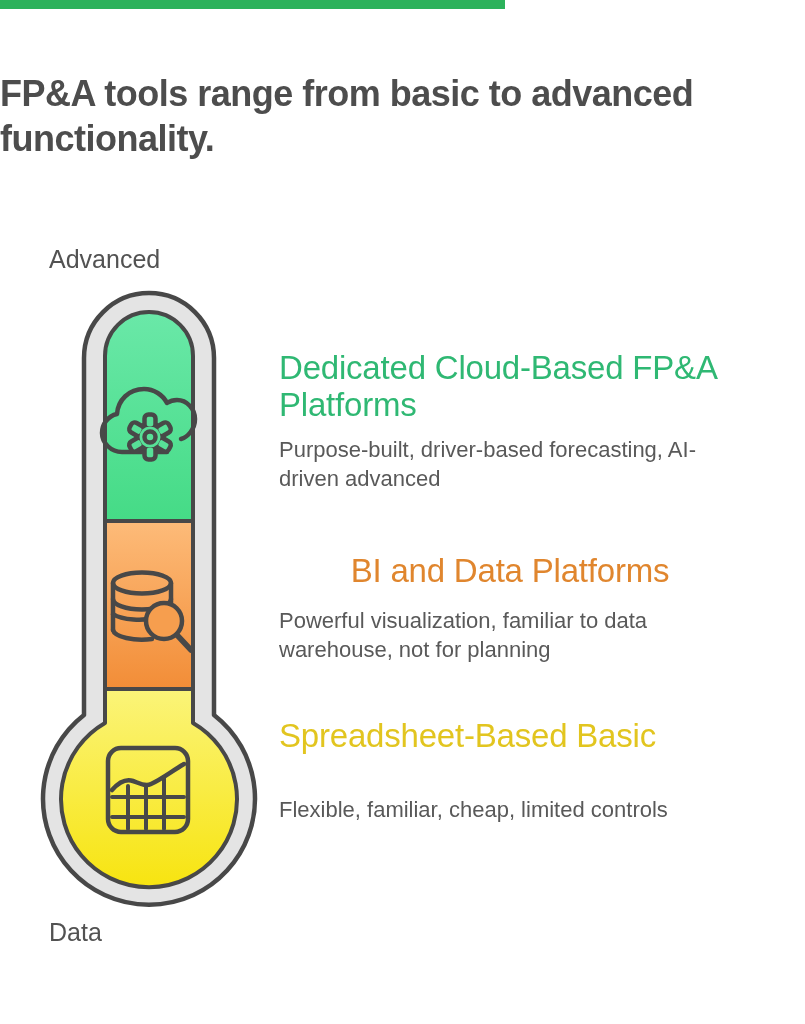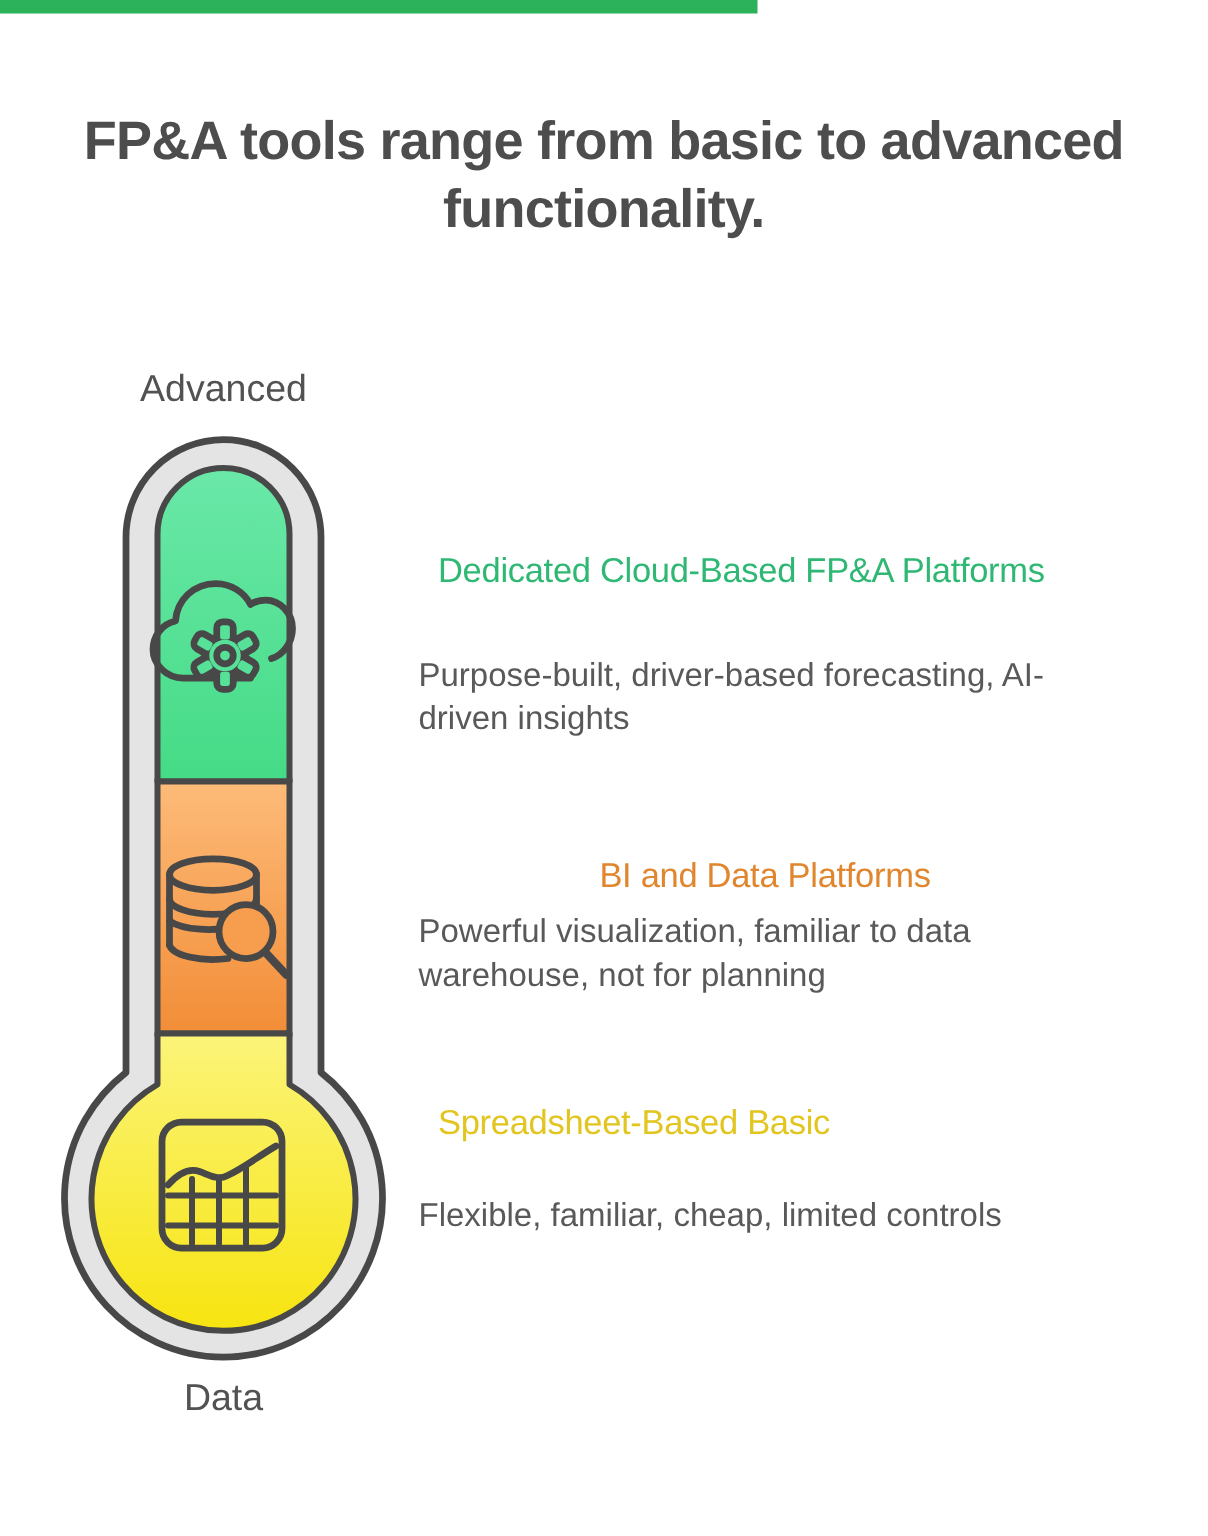"FP&A tools range from basic" .title { text-align: center -> none }
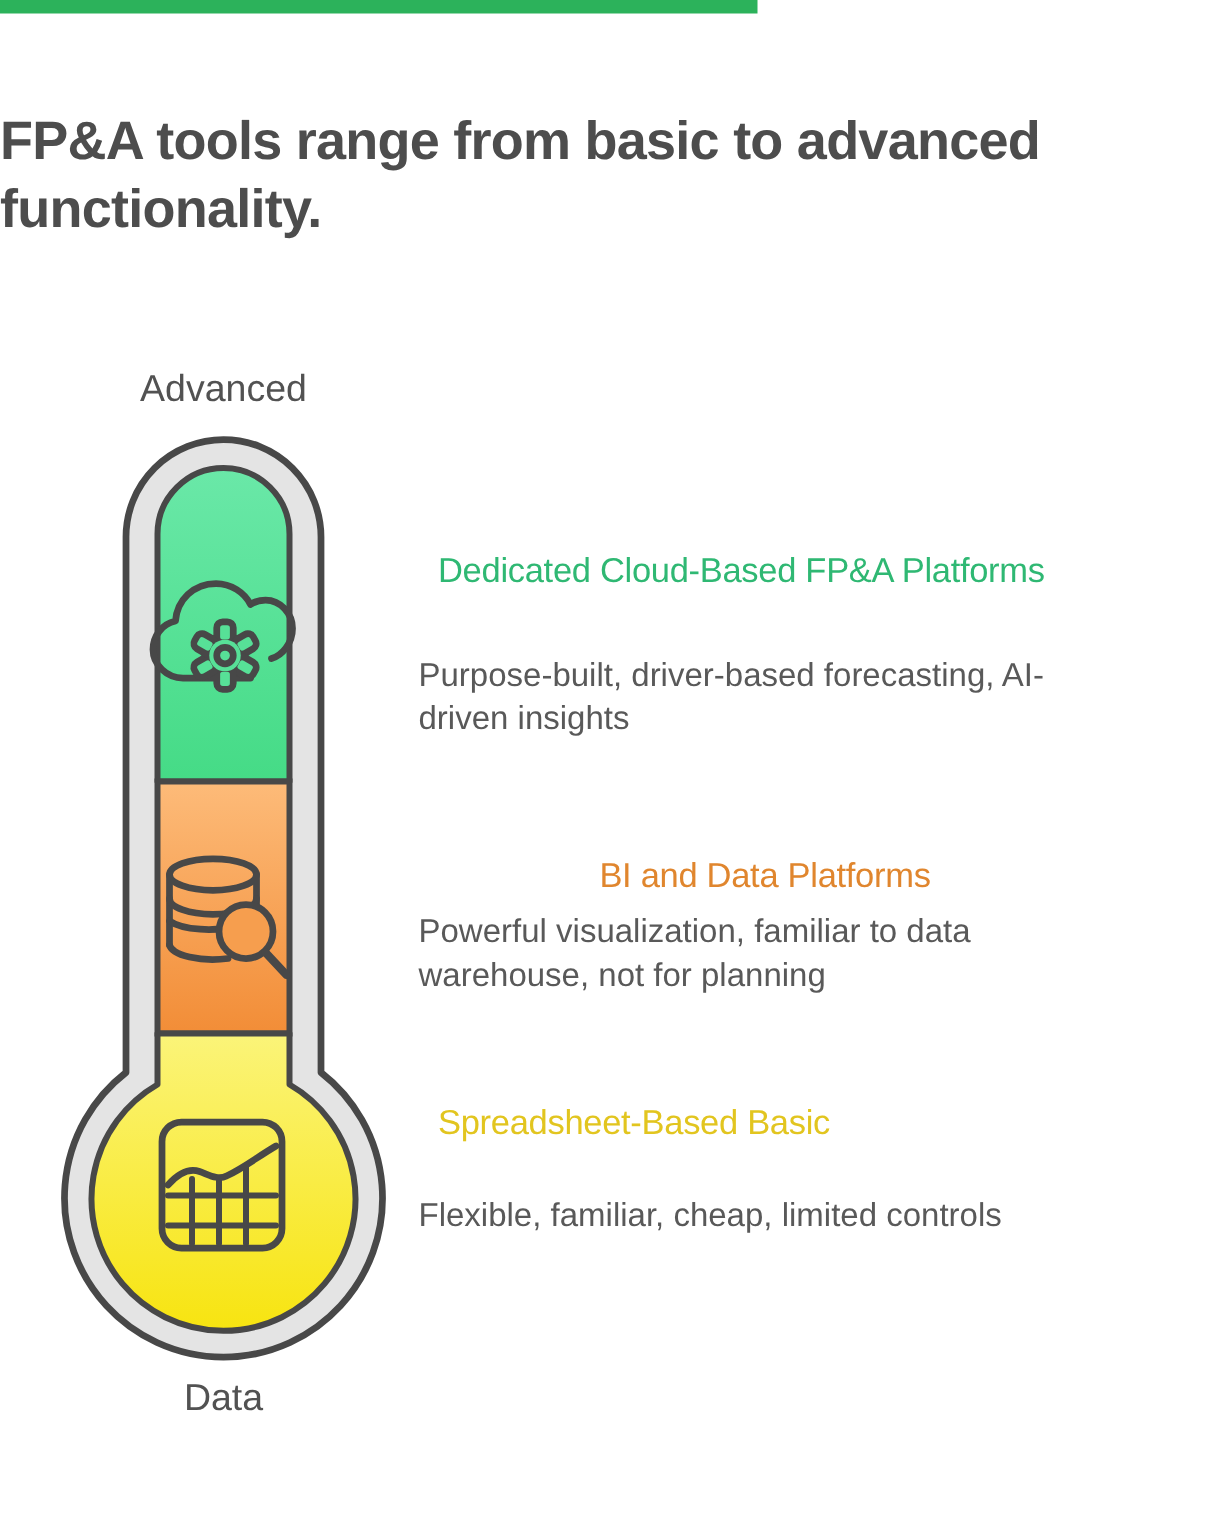"Advanced" .scale-label { text-align: center -> none }
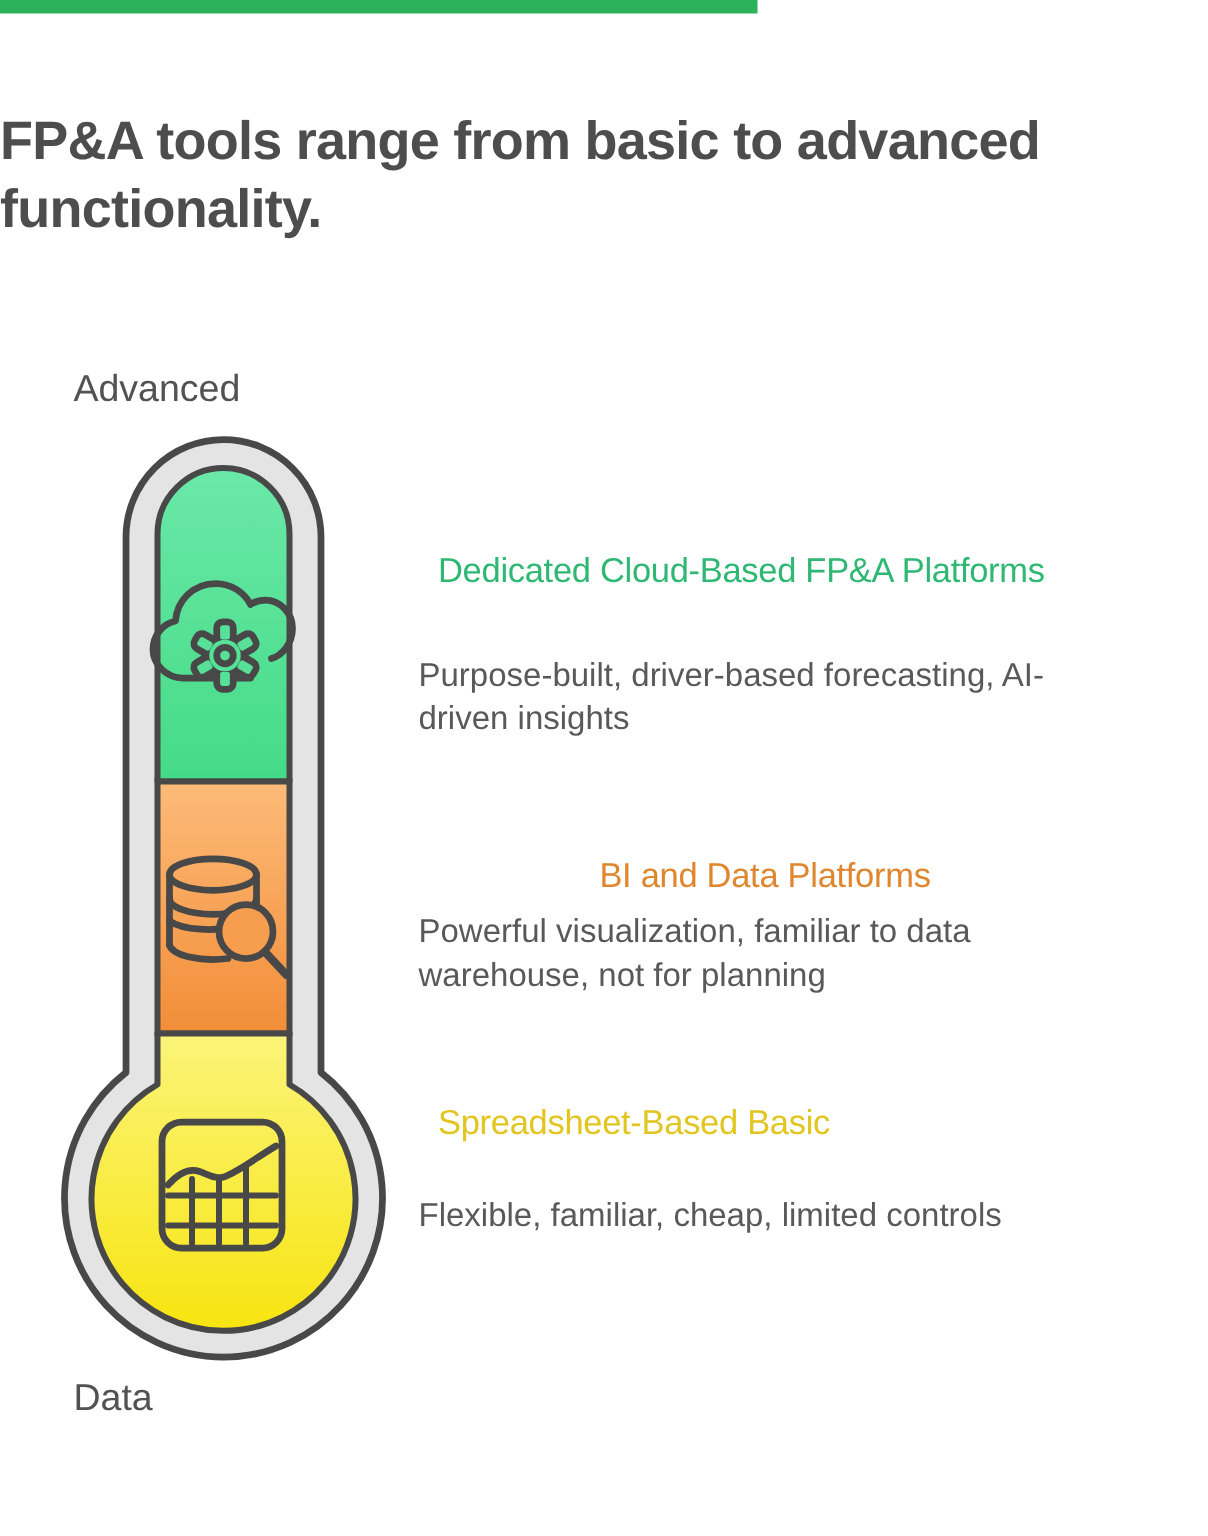"Dedicated Cloud-Based FP&A Platforms" .section h2 { font-size: 23px -> 33px; margin: 13px -> 0 }
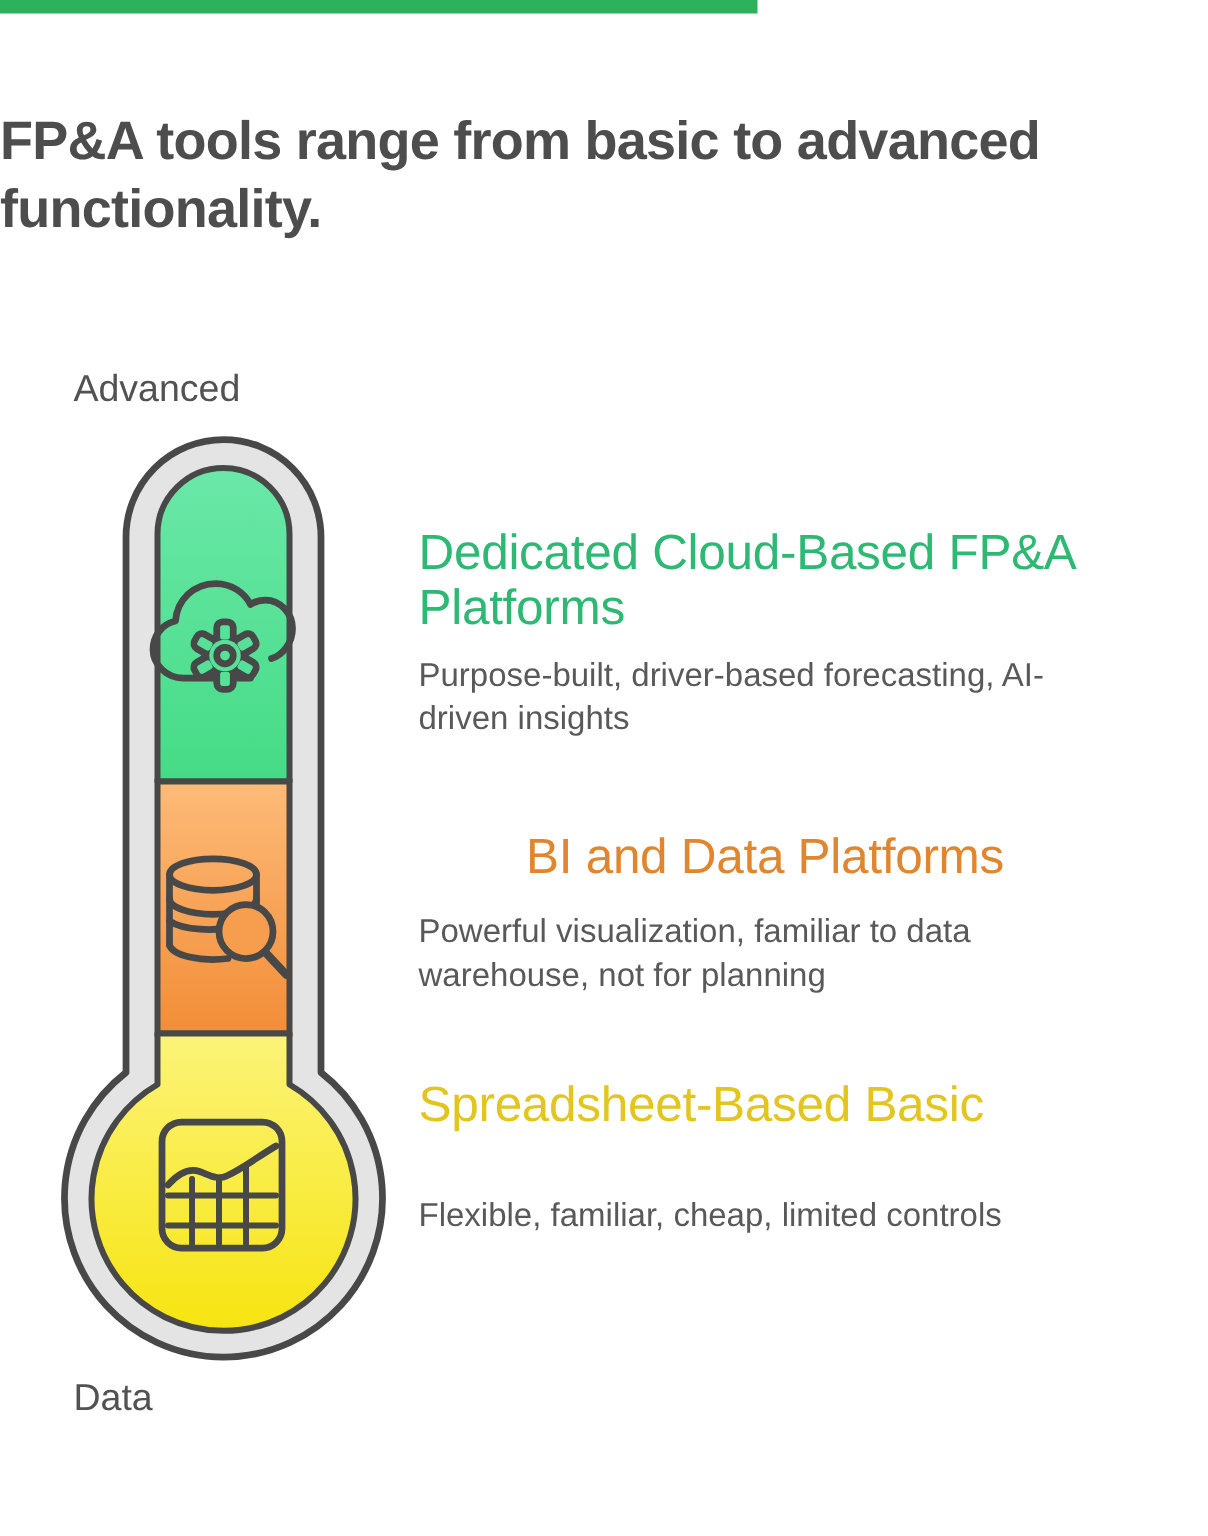"Purpose-built, driver-based forecasting," p { text: insights -> advanced }
